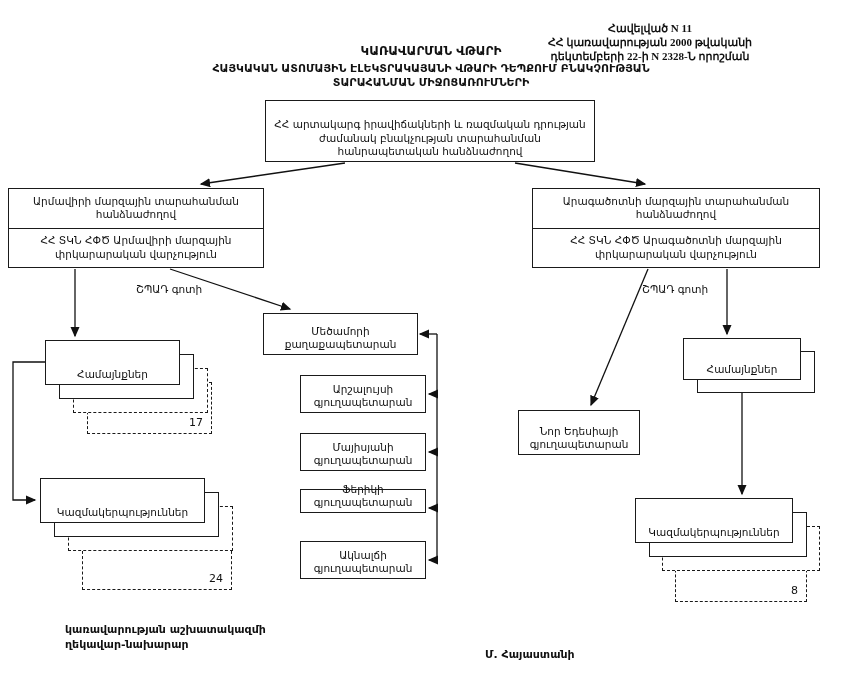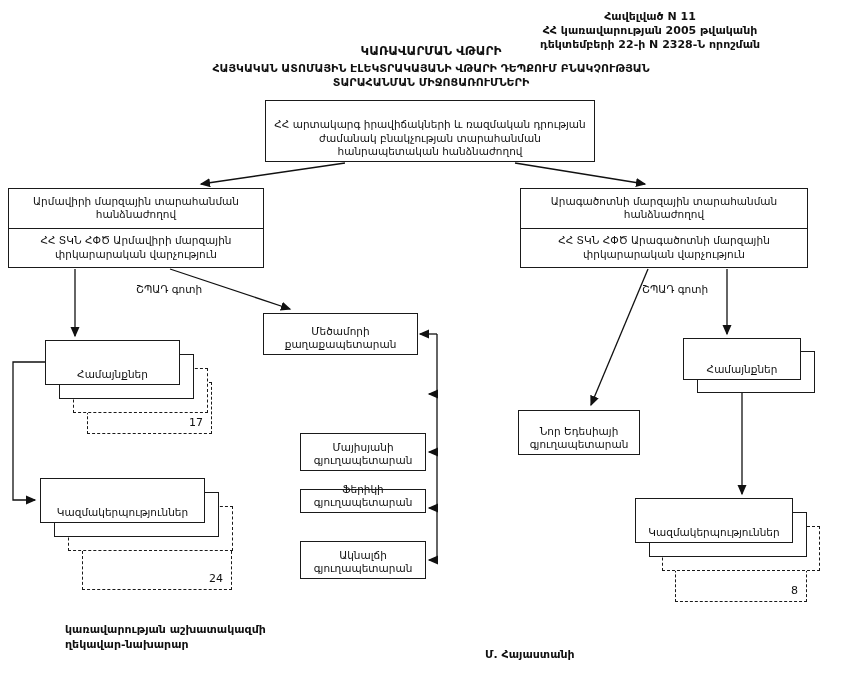"Հավելված N 11" div.txt { font-family: none -> Liberation Serif, serif; top: 10px -> 21px }
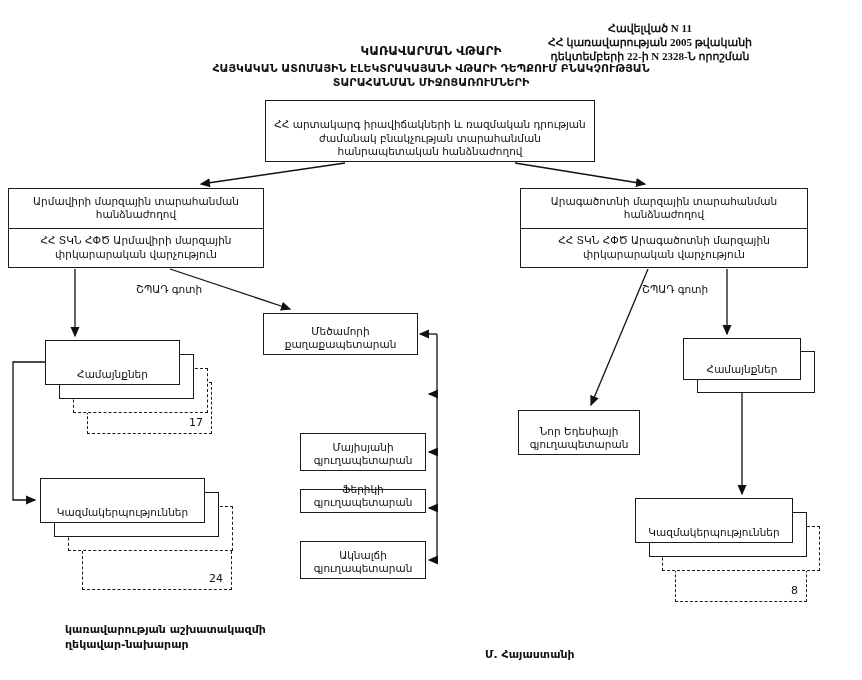"ՀՀ կառավարության 2005 թվականի" div { text: 2005 -> 2000 }
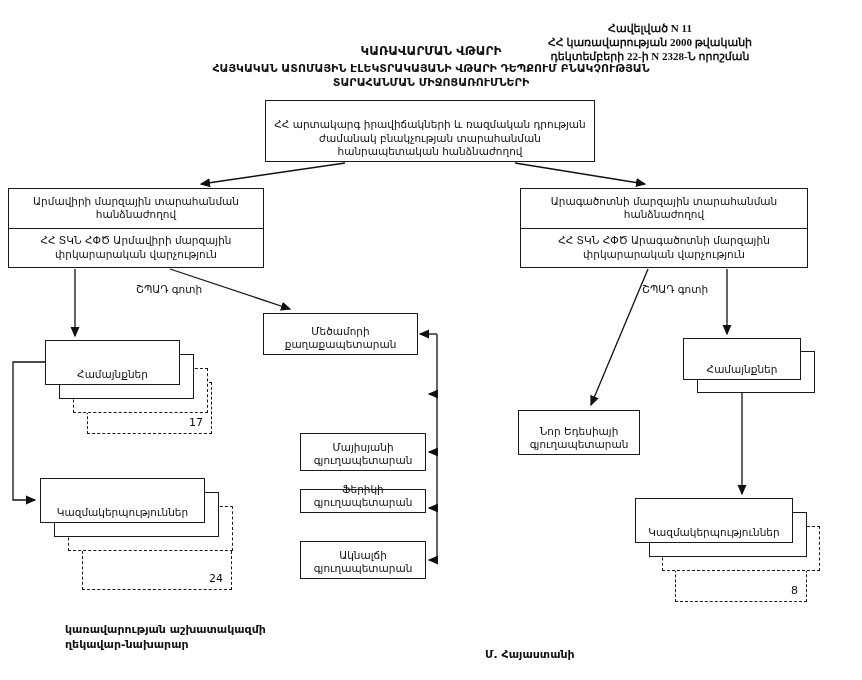"Արագածոտնի մարզային տարահանման" div.node { left: 520px -> 532px }
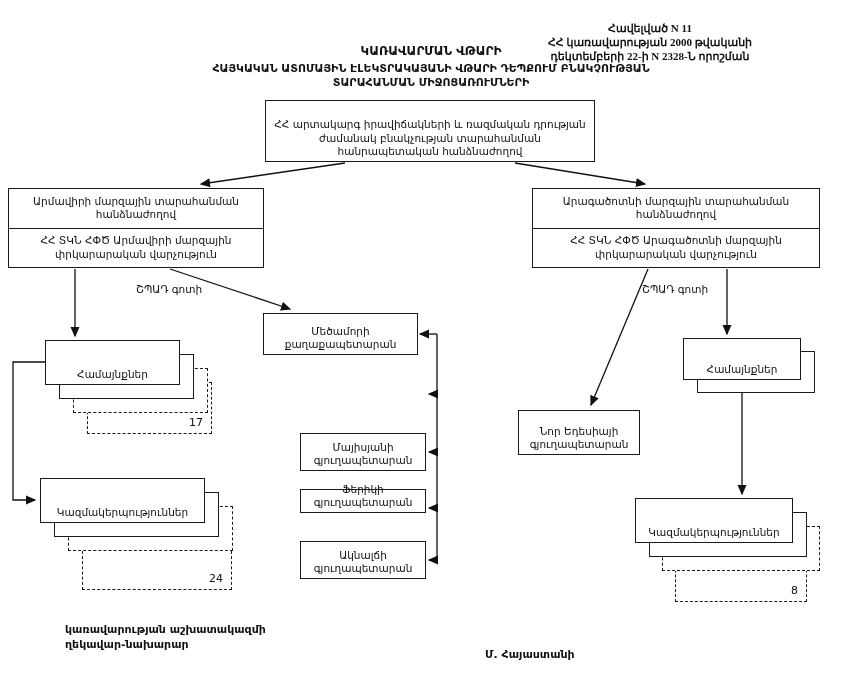"Արշալույսի գյուղապետարան" div.node { html: none -> <div> <span>Արշալույսի գյուղապետարան</span> </div> }
